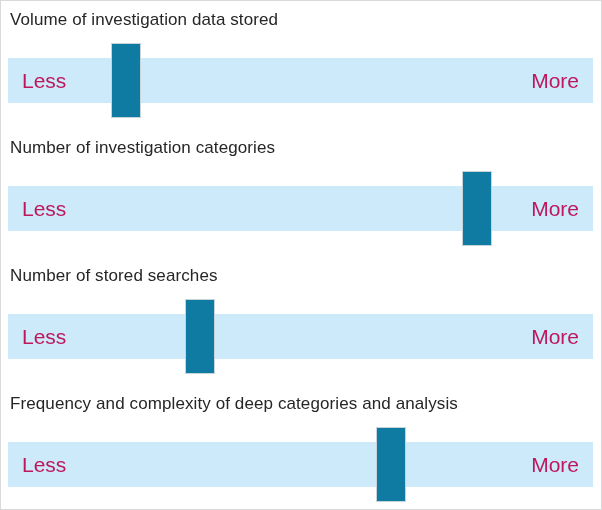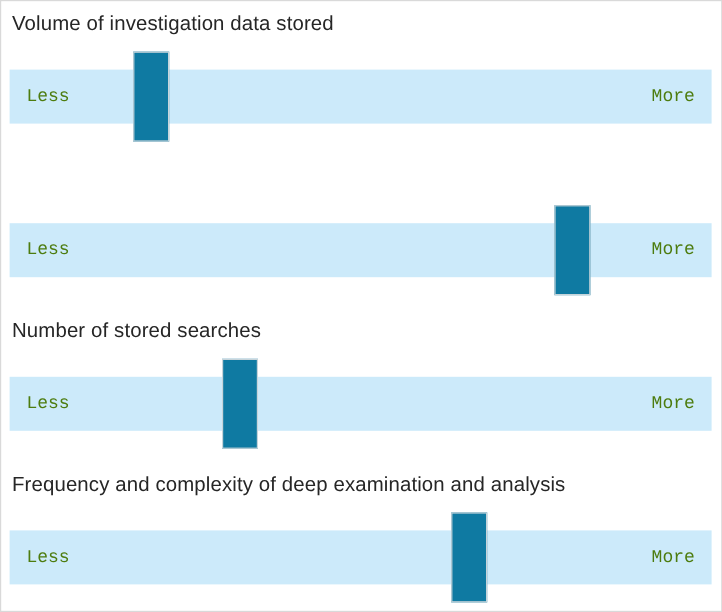"Less" .track-label { color: #4d7c0f -> #be185d; font-family: Liberation Mono, monospace -> none; font-size: 15px -> 21px }
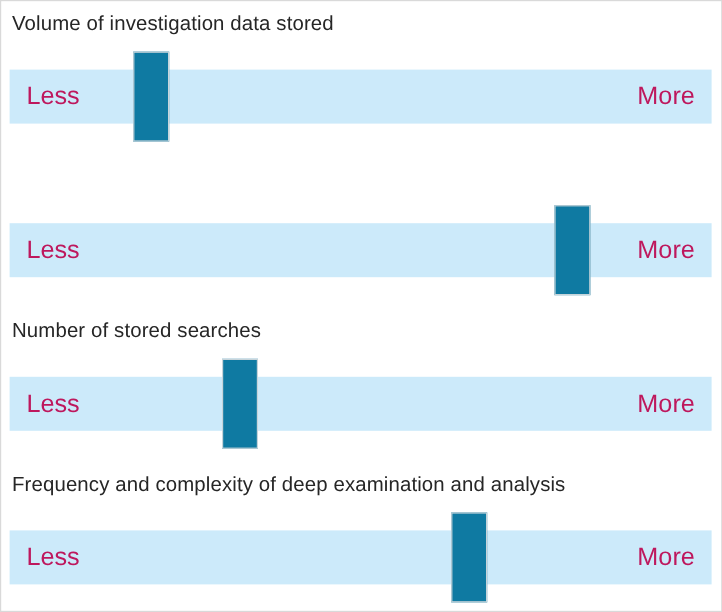"Number of investigation categories" div.slider-title { html: none -> <div>Number of investigation categories</div> }
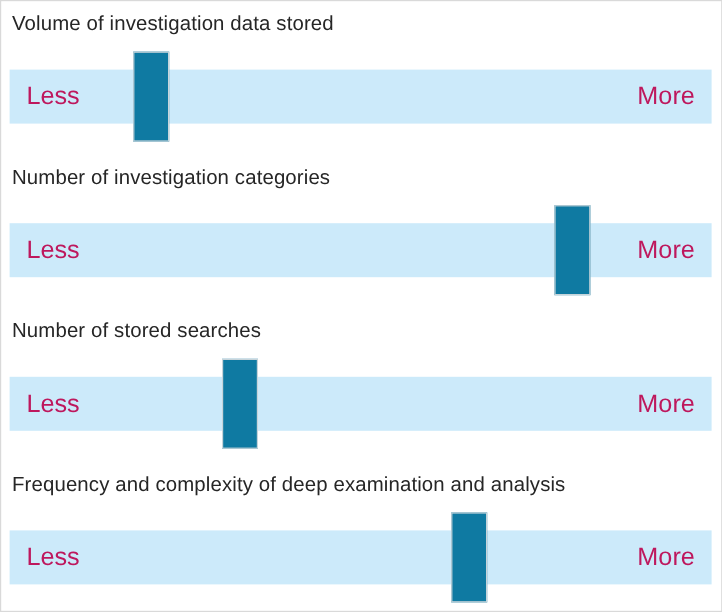"Frequency and complexity of deep" div.slider-title { text: examination -> categories }
